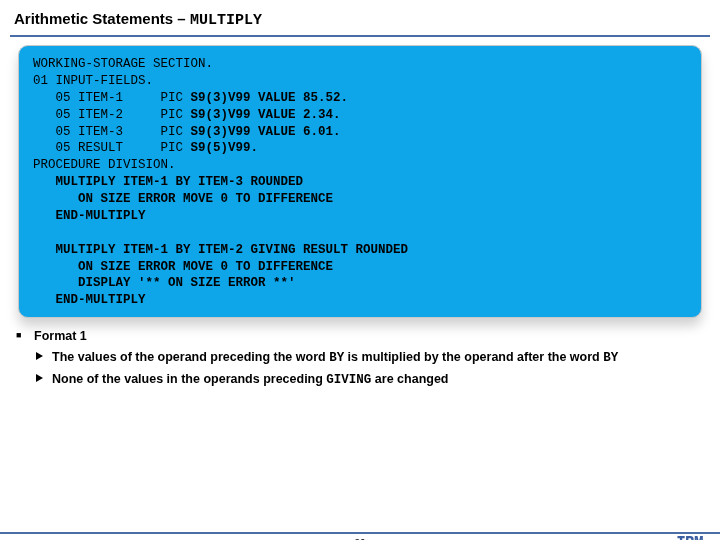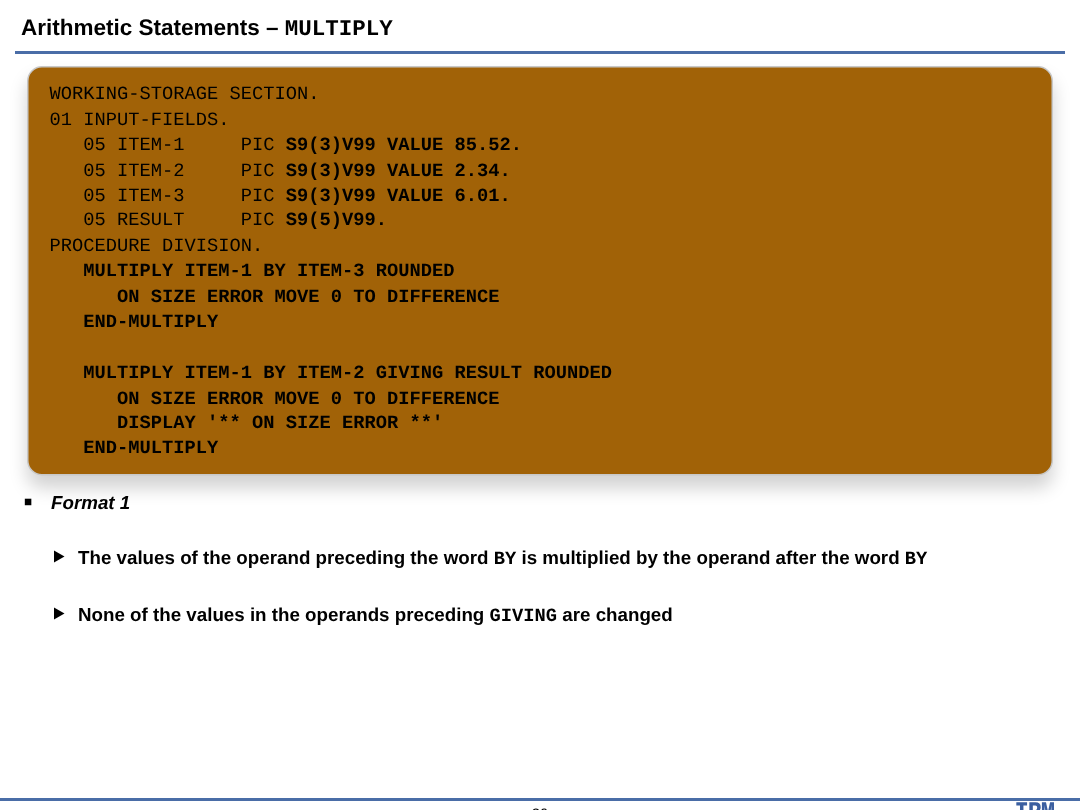"WORKING-STORAGE SECTION. 01" .code-box { background: #a16207 -> #0ea5e9 }
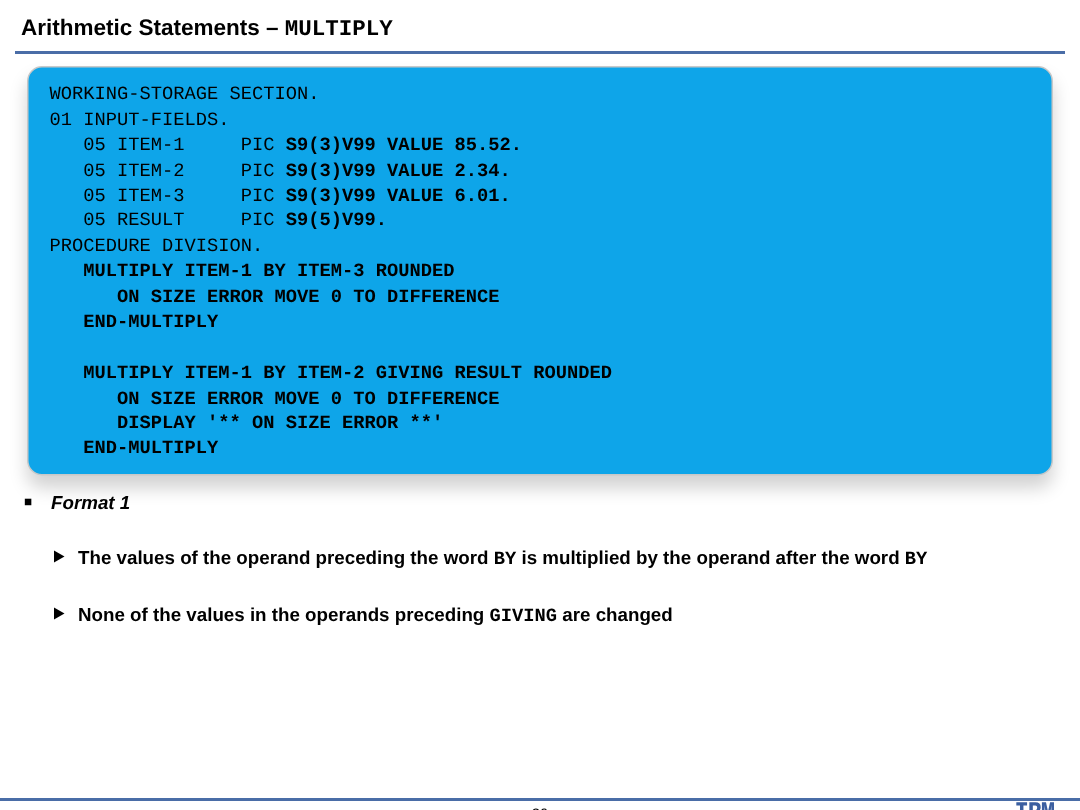"Format 1" .l1 { font-style: italic -> none }
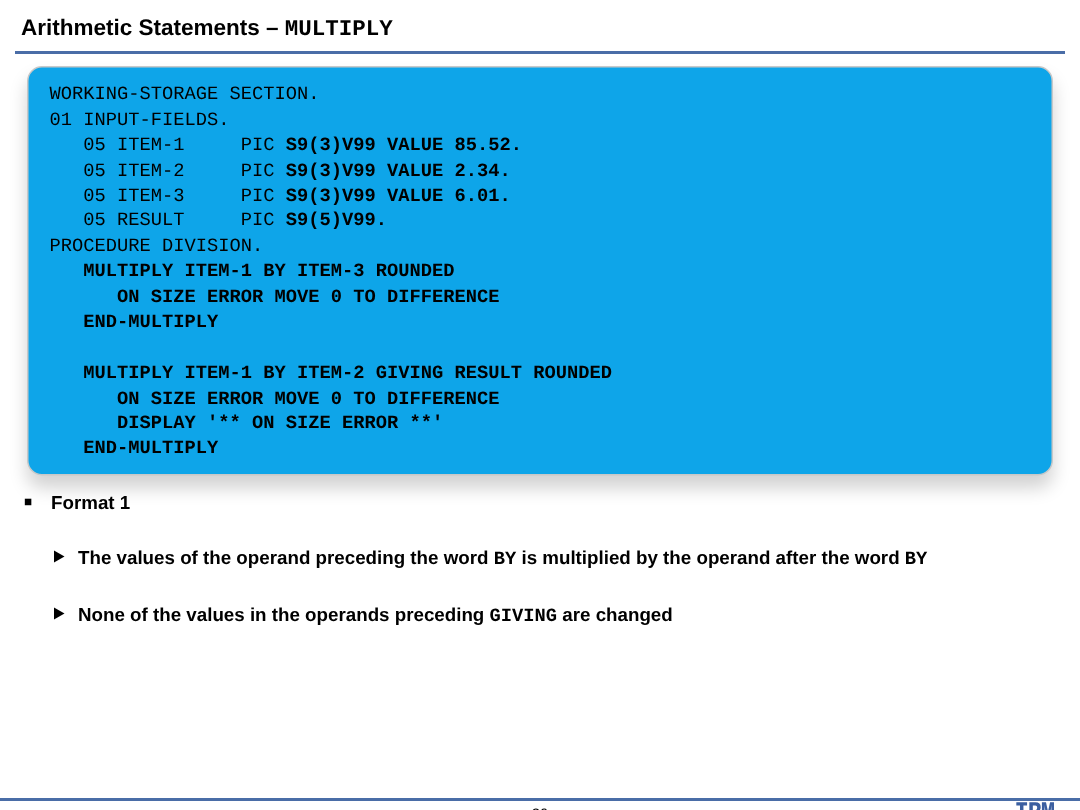"The values of the operand" .l2 { margin-top: 20px -> 4px }
